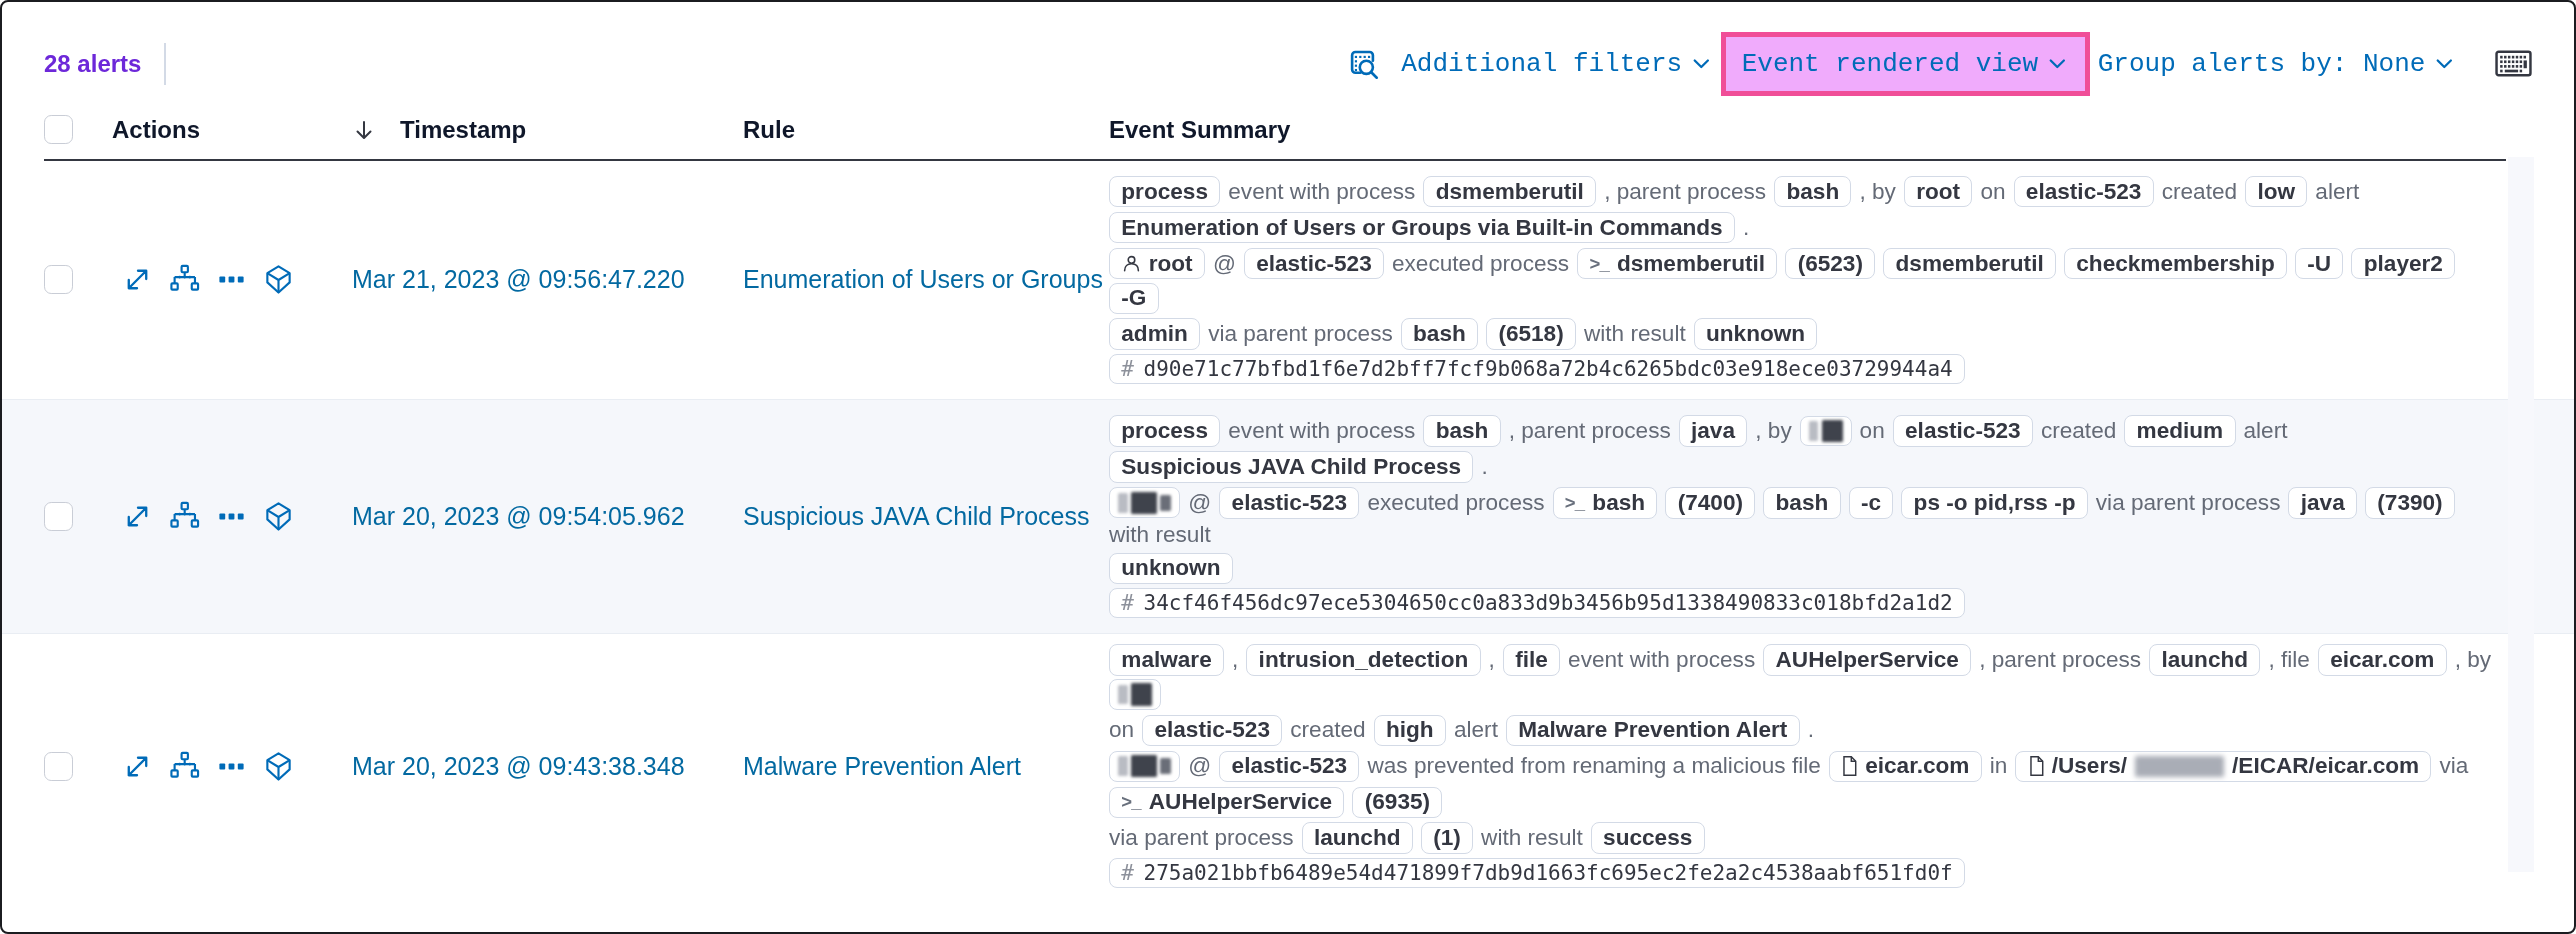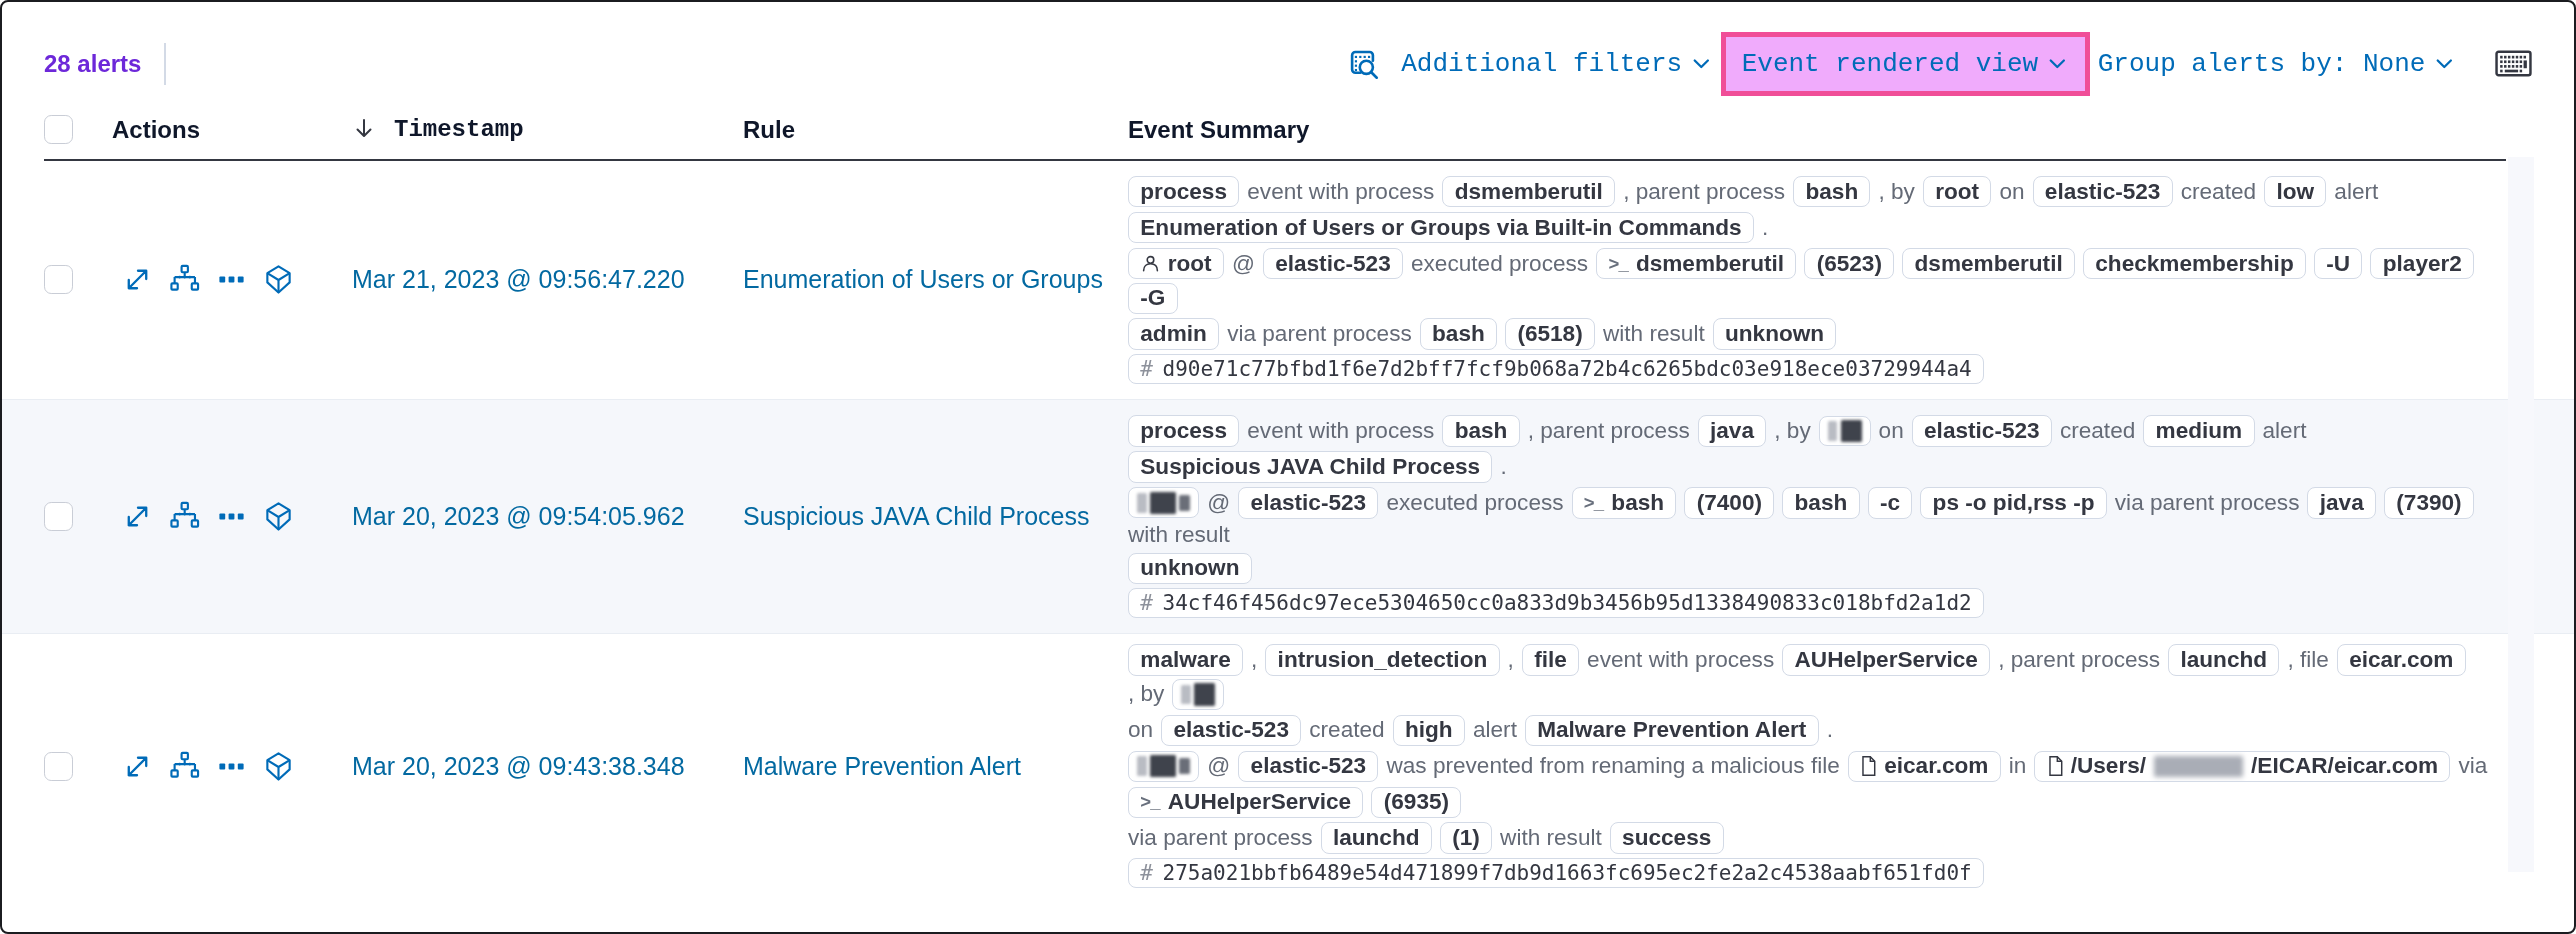"Timestamp" .th-time { align-items: flex-start -> center; font-family: Liberation Mono, monospace -> none; gap: 18px -> 24px }
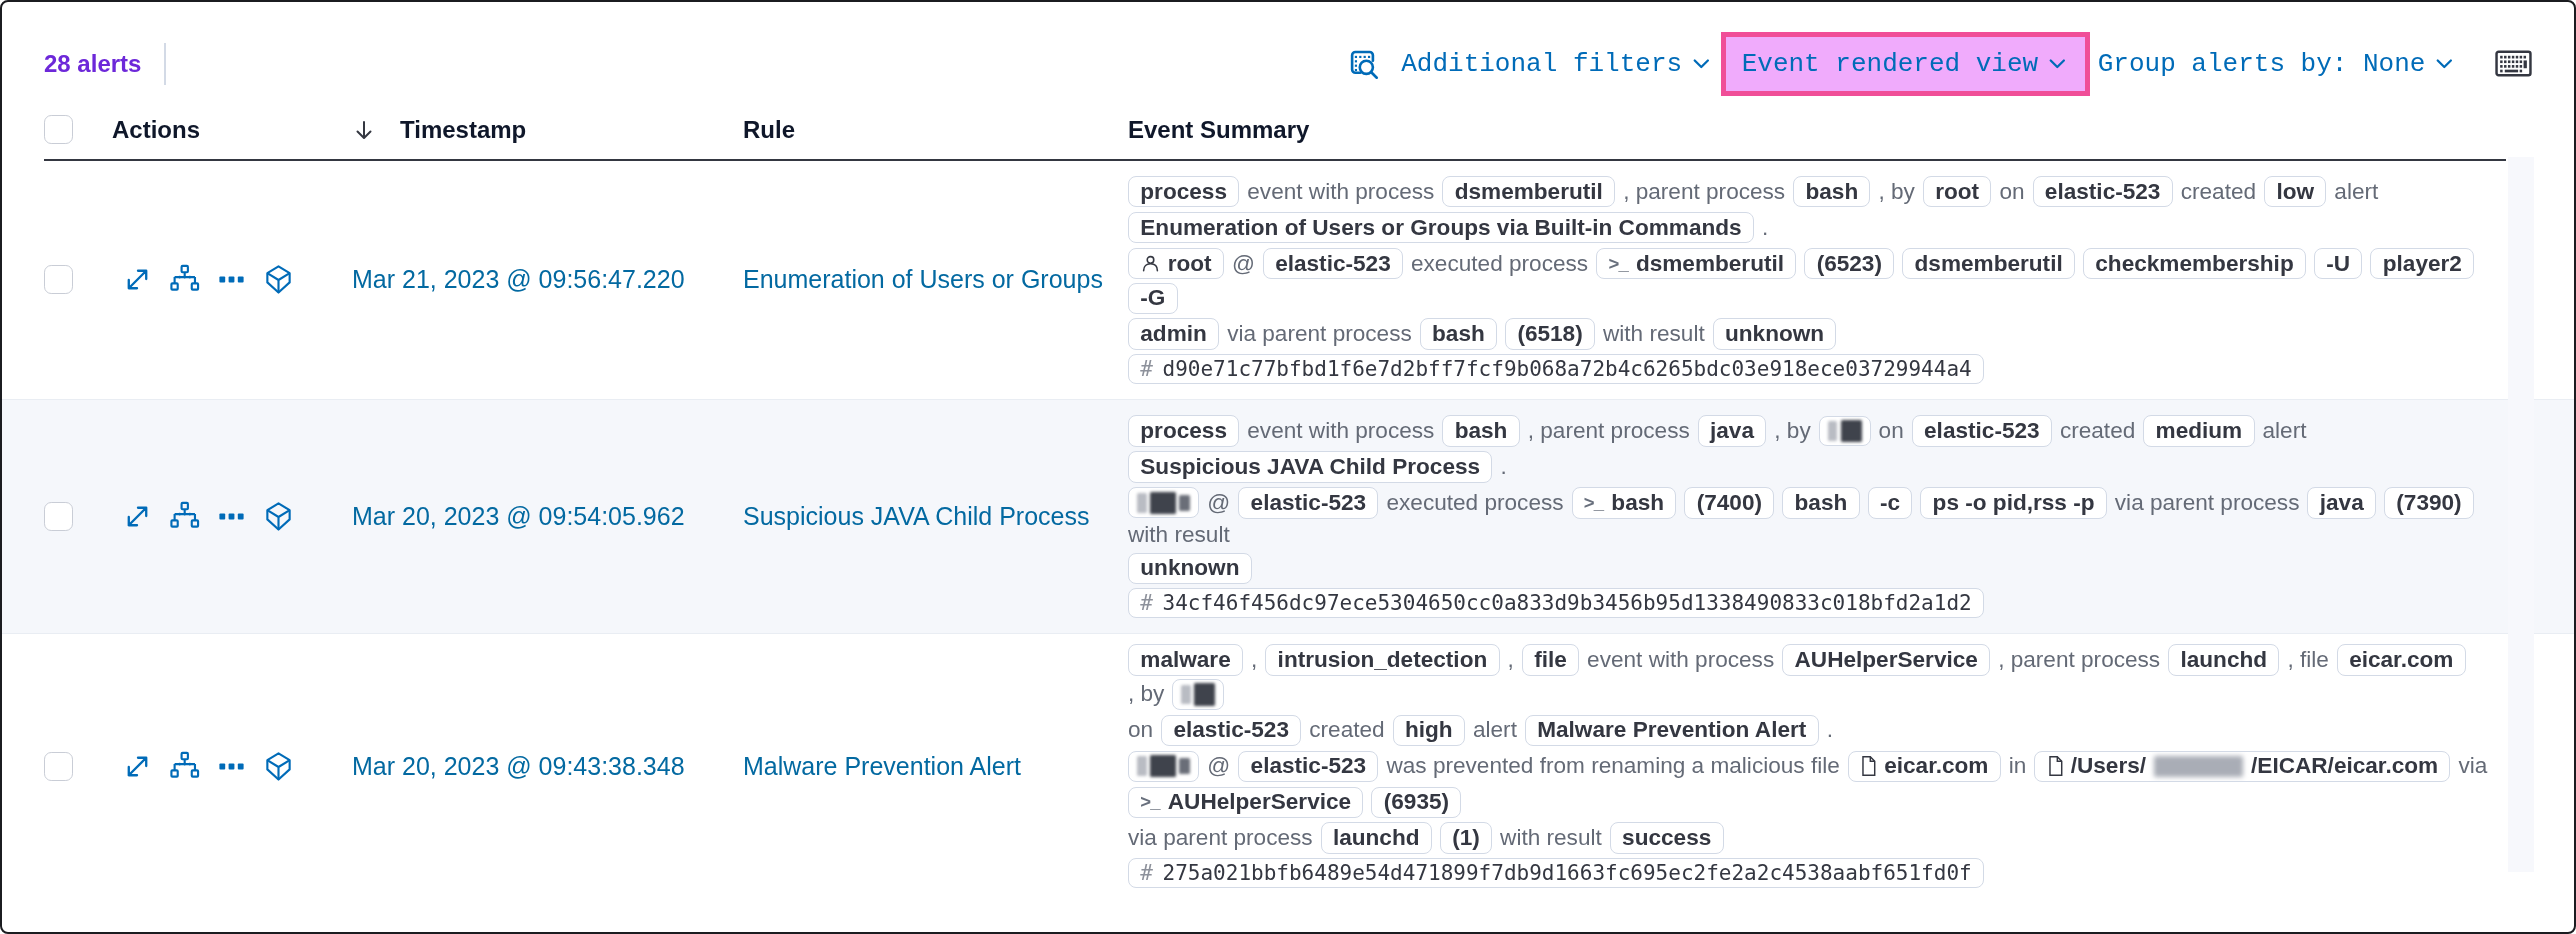"Event Summary" .col-sum { margin-left: 19px -> none }
